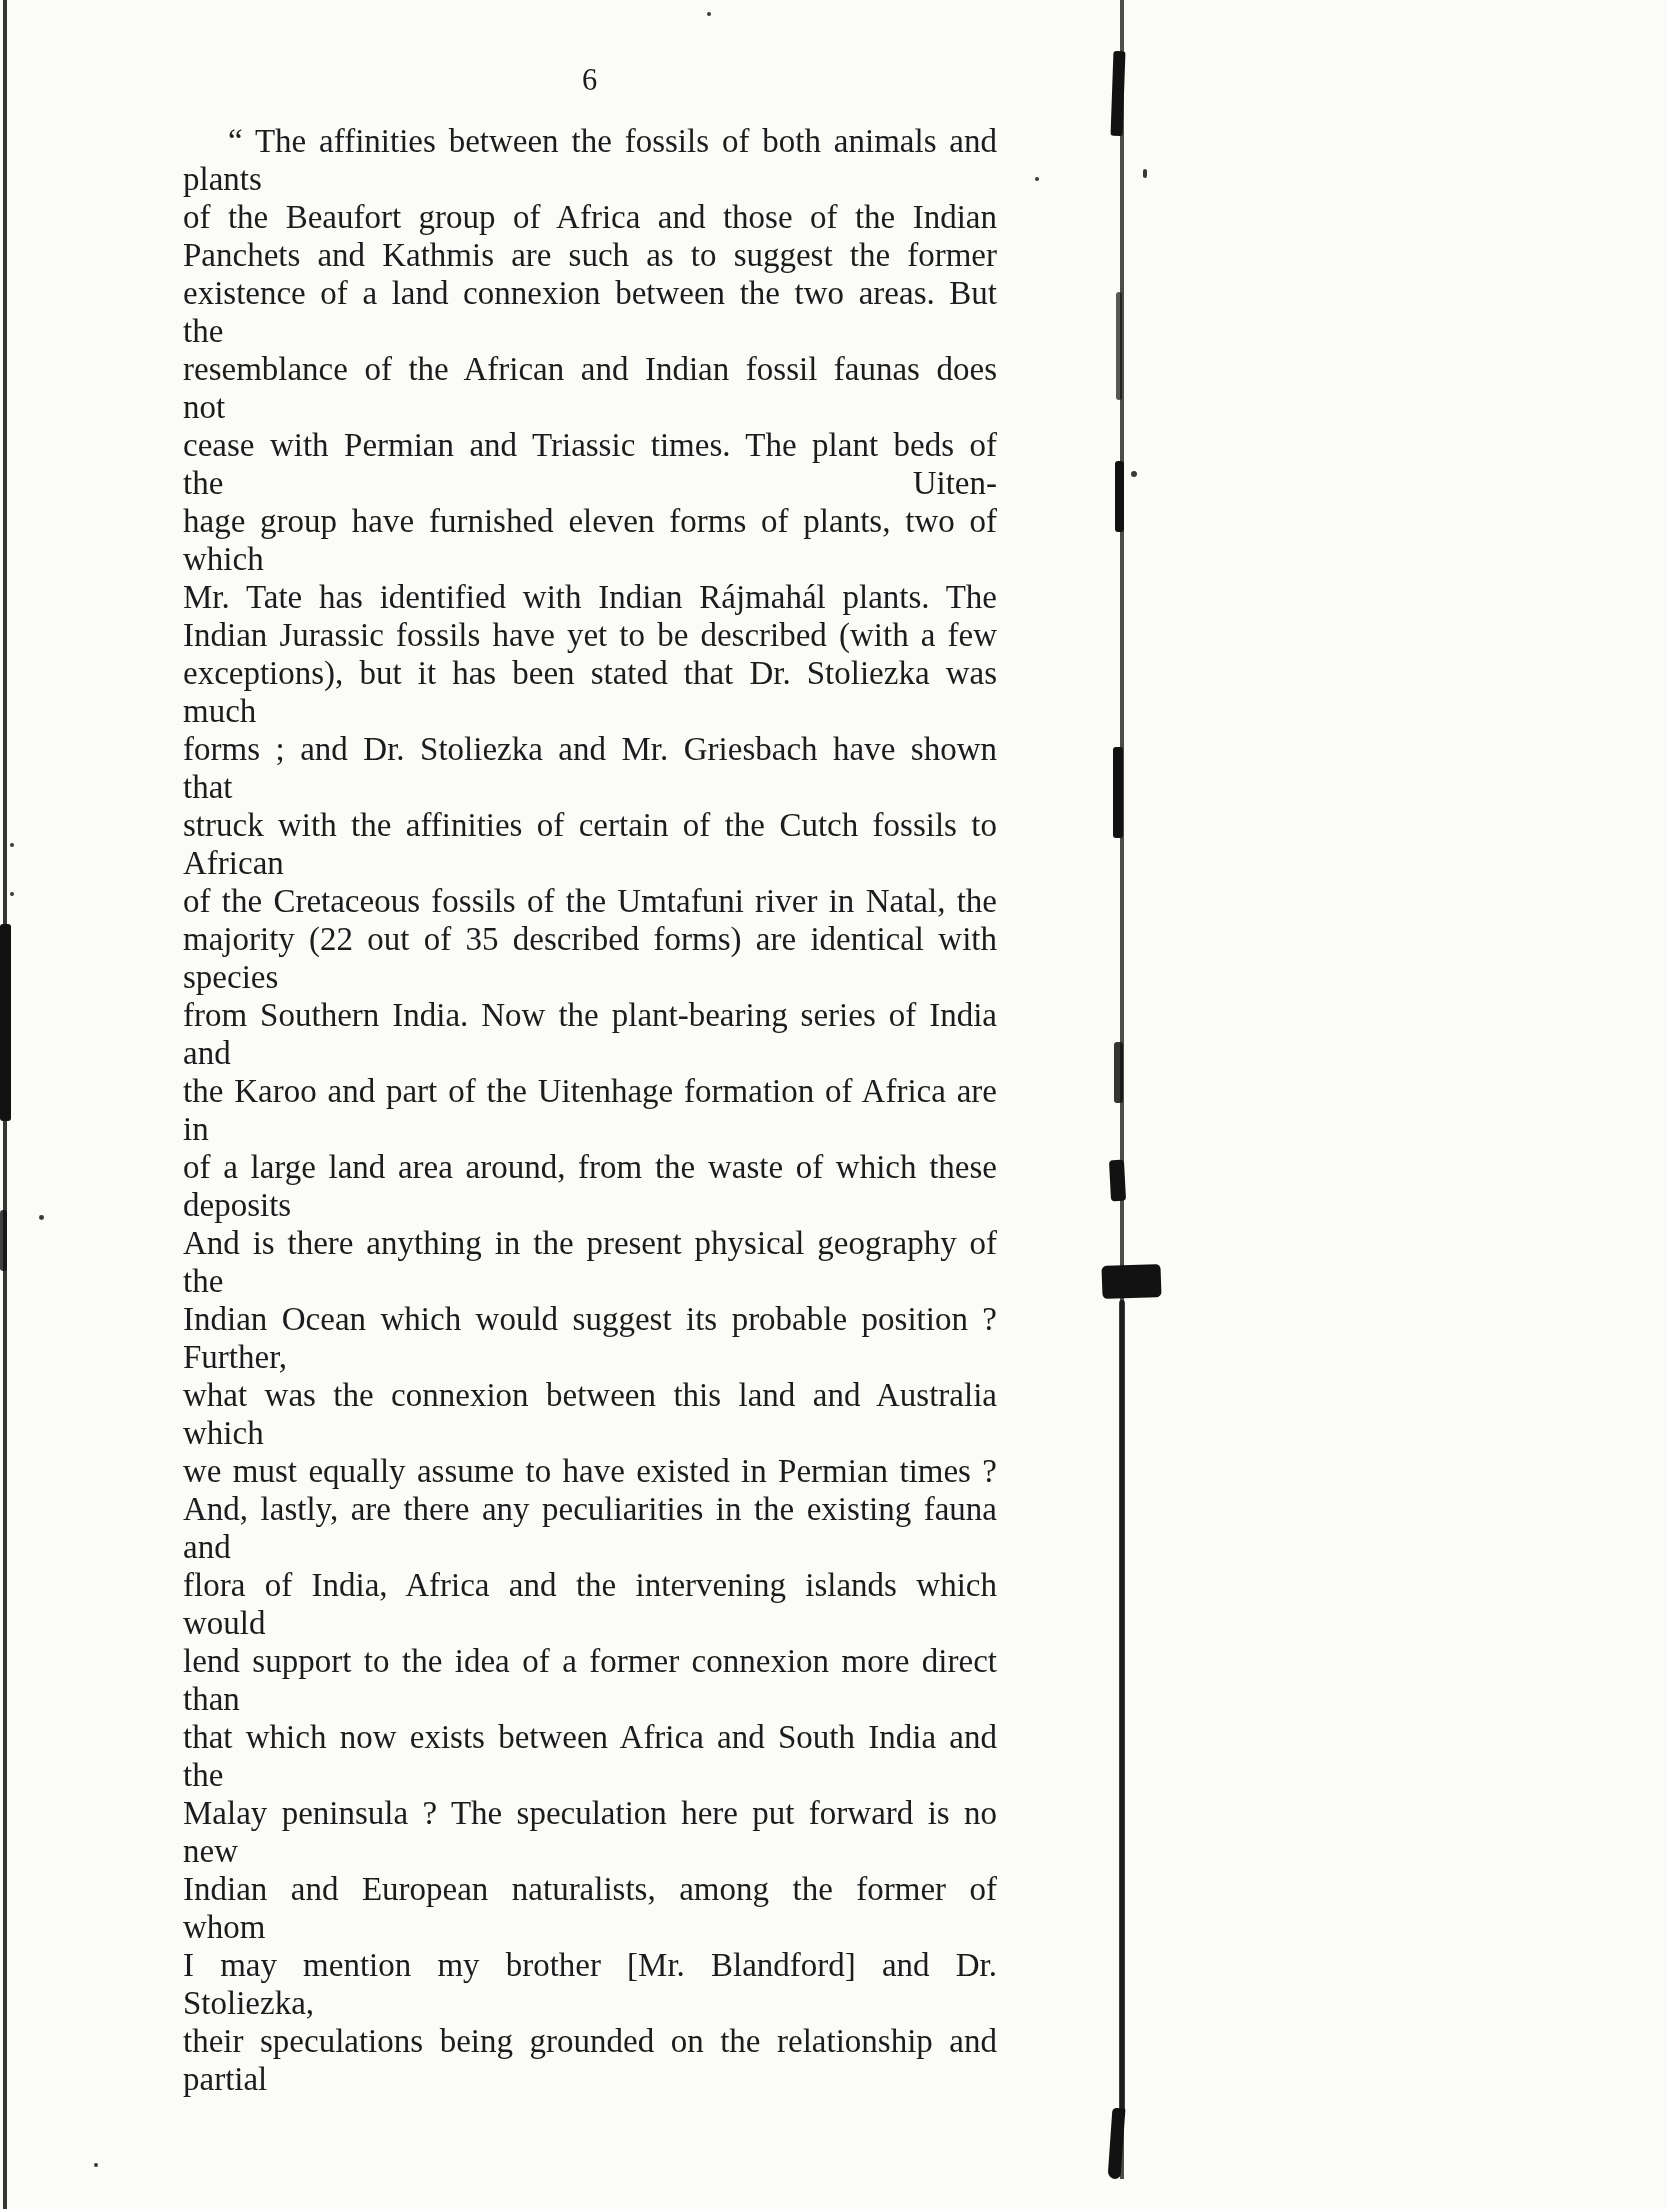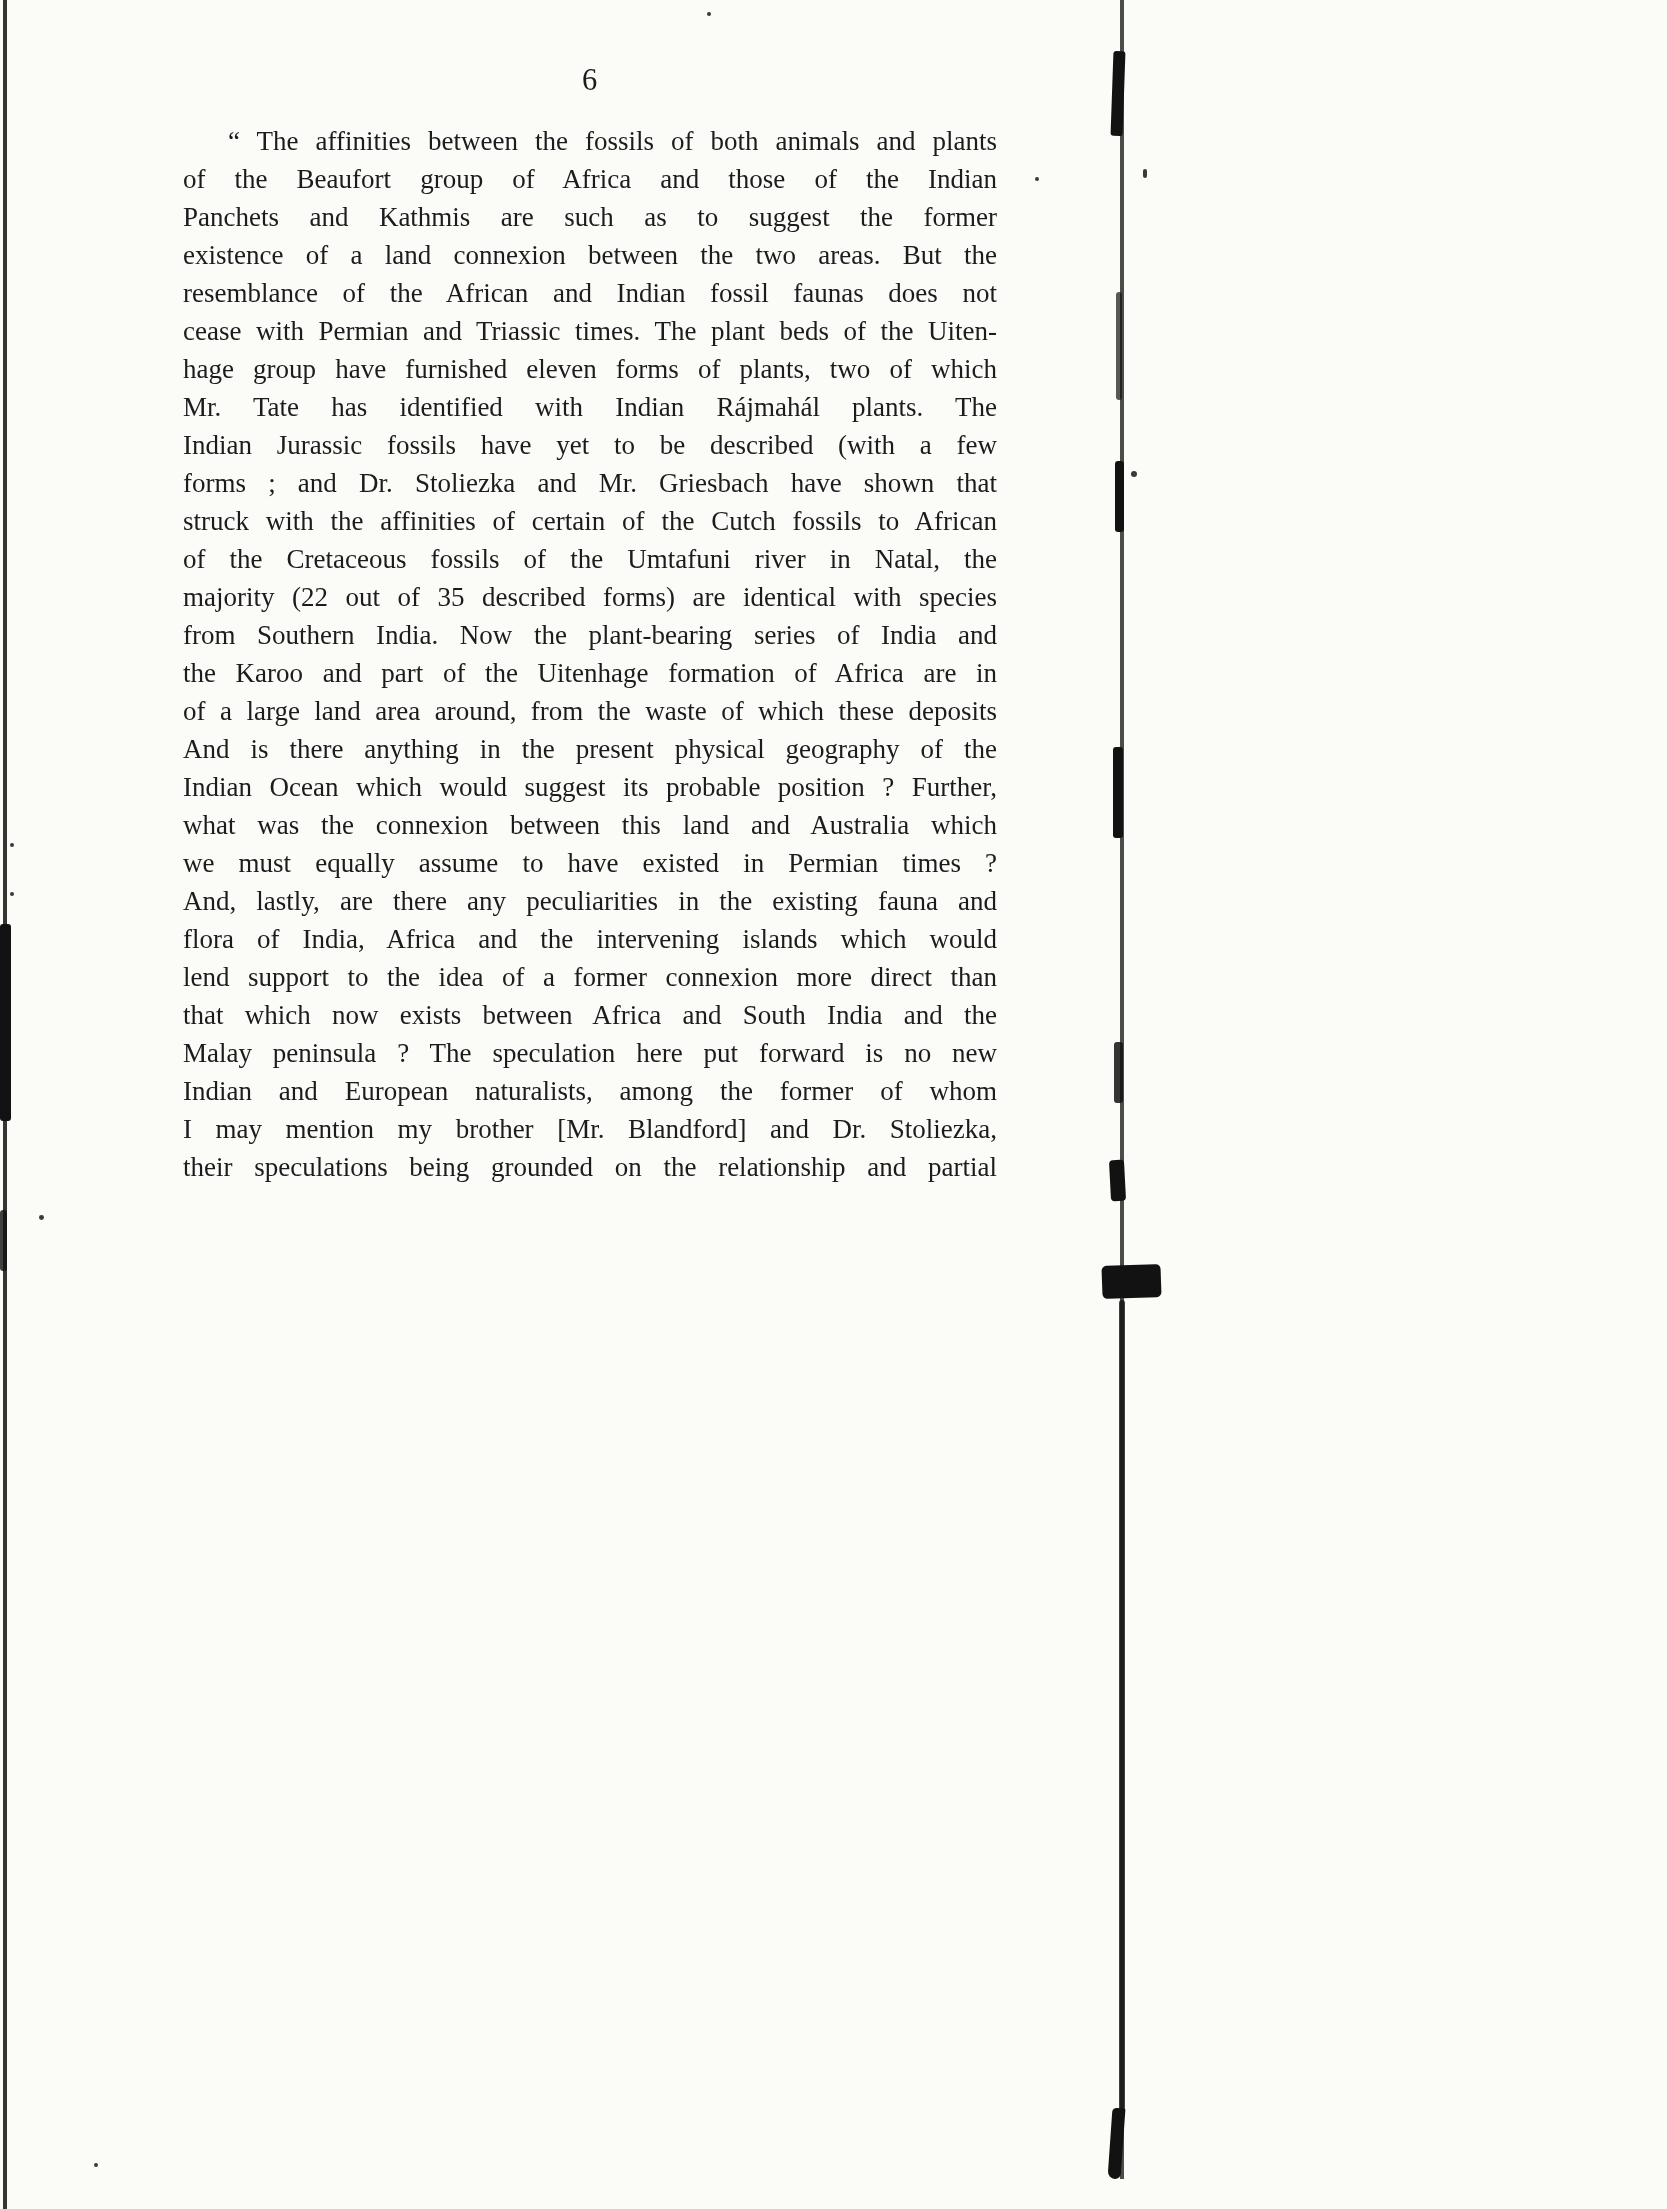"“ The affinities between the" .text-block { font-size: 27px -> 33px }
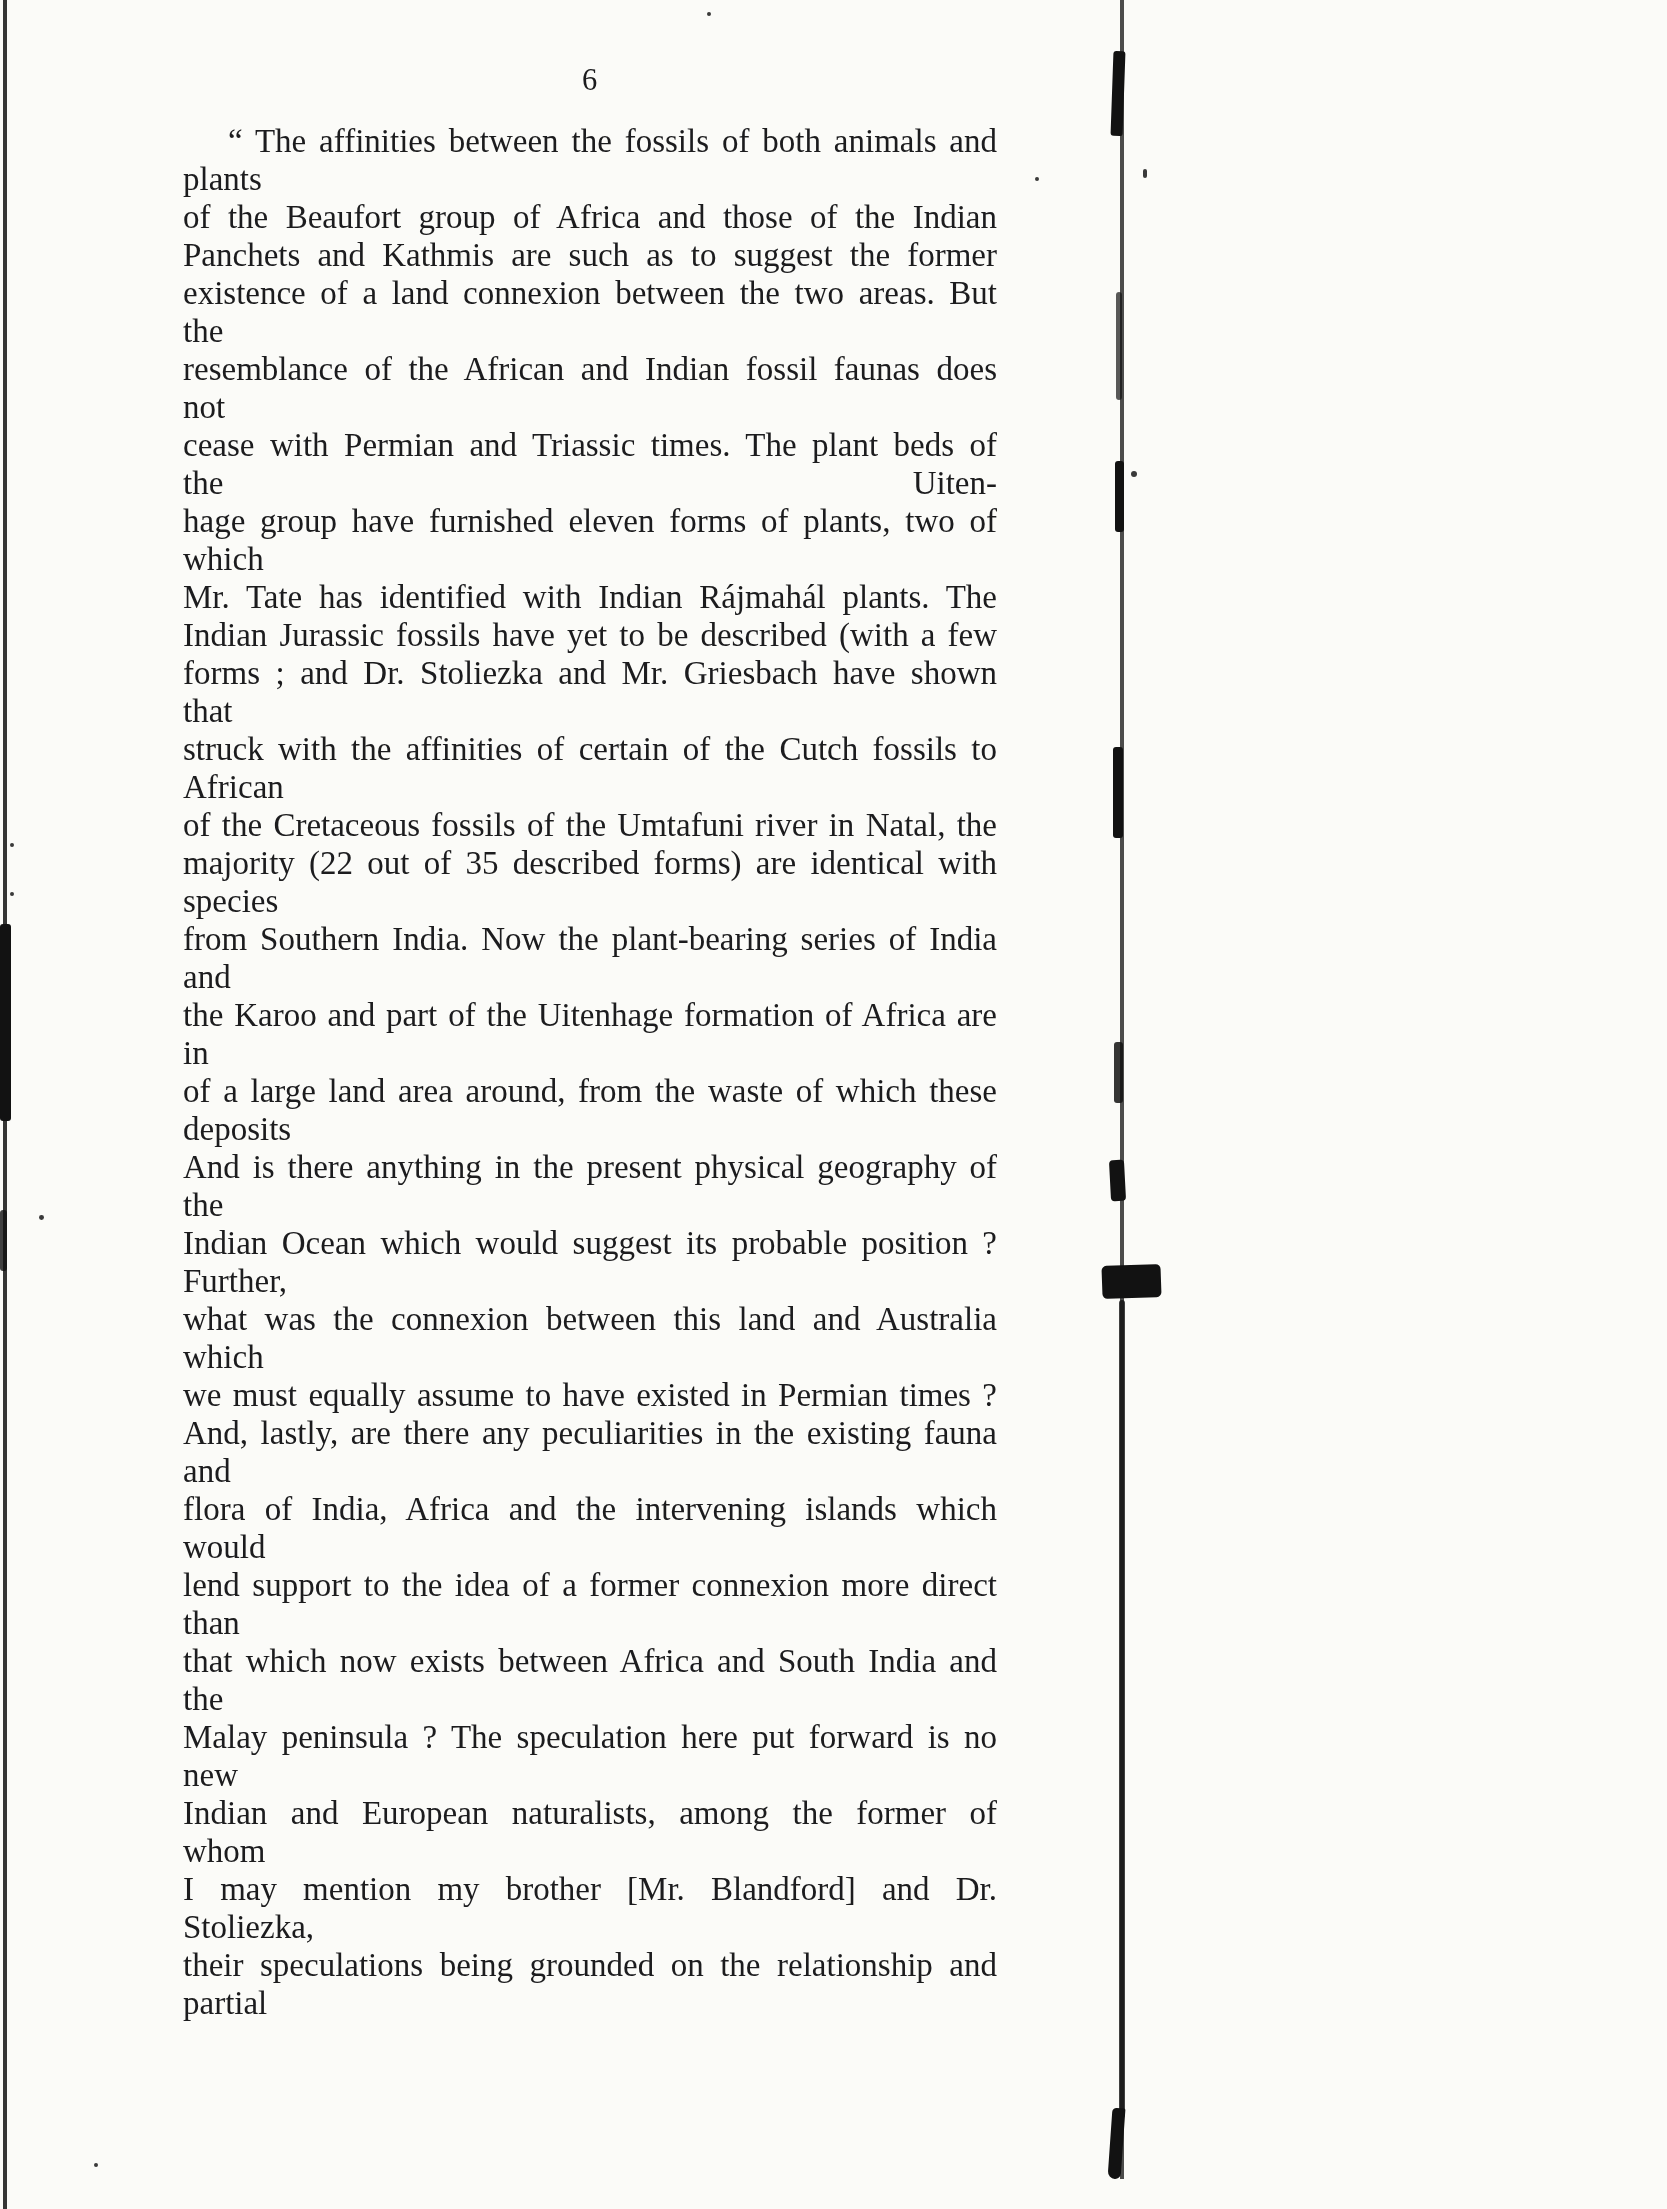"exceptions), but it has been" div.line { html: none -> <div>exceptions), but it has been stated that Dr. Stoliezka was much</div> }
